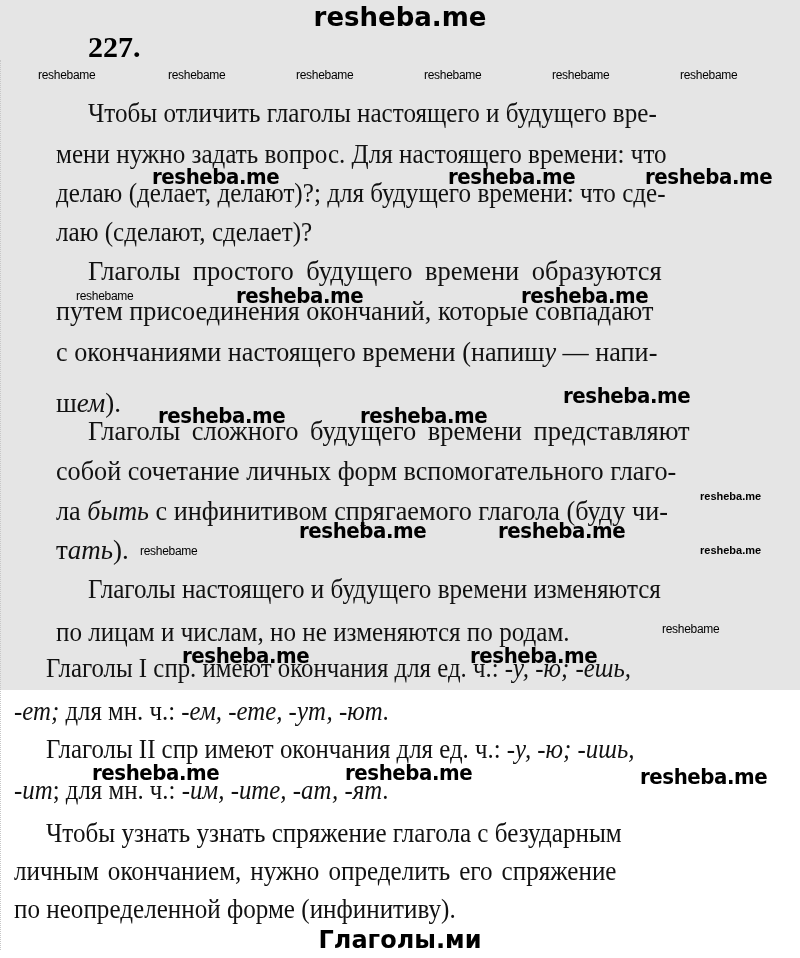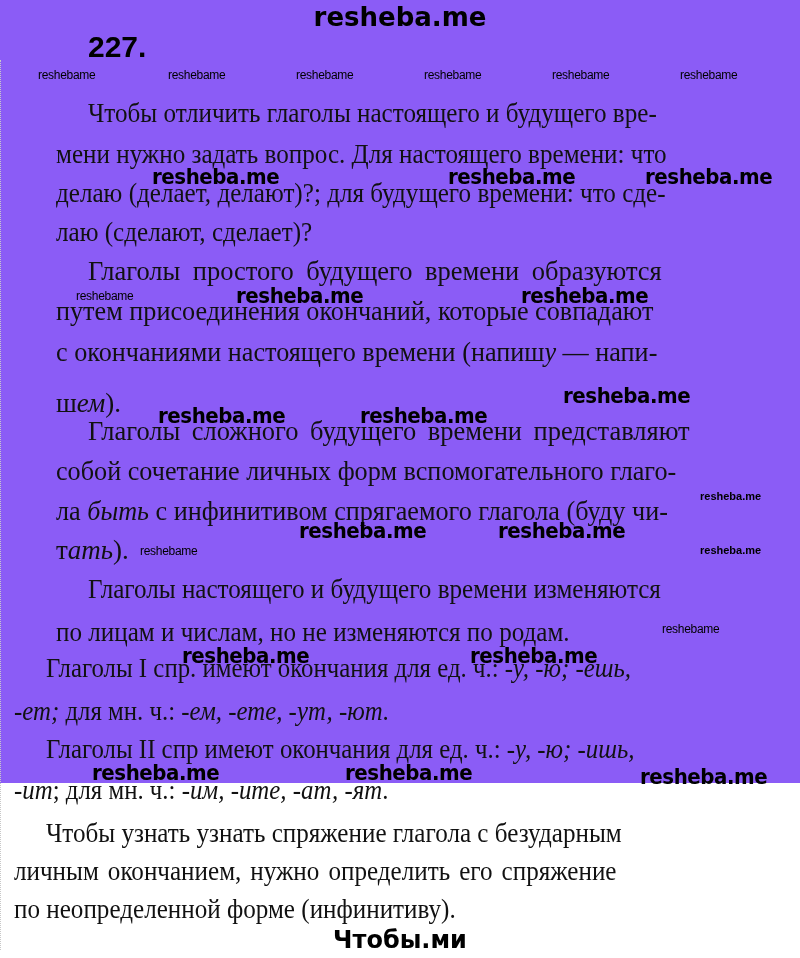"resheba.me" .page { background: #8b5cf6 -> #e5e5e5; height: 783px -> 690px }
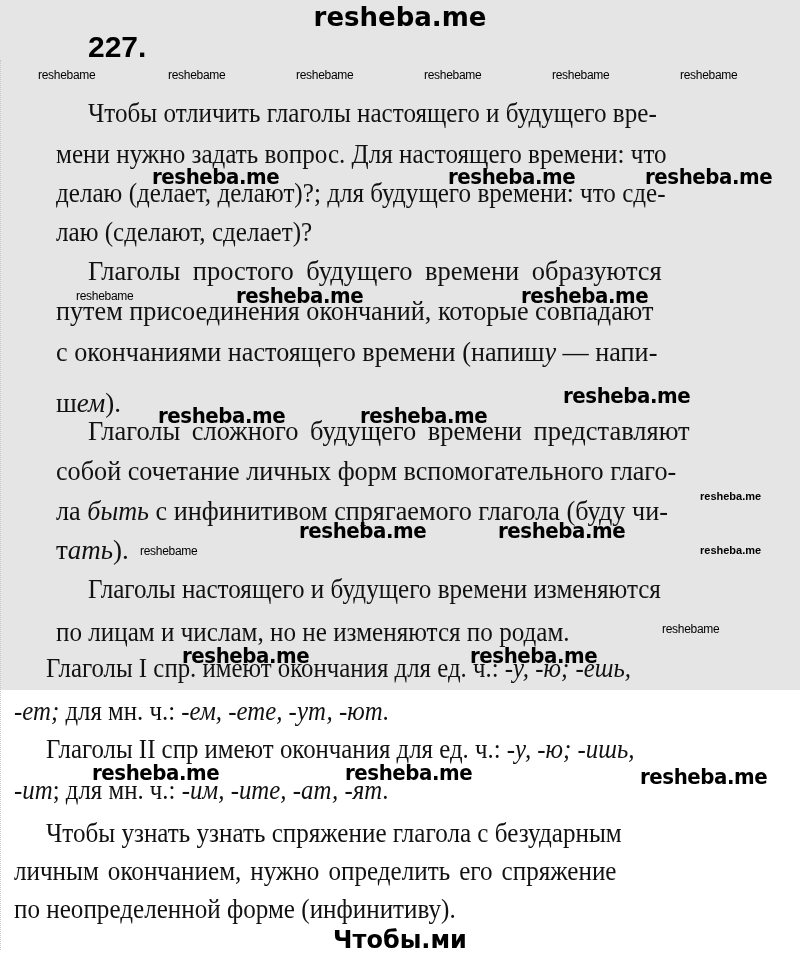"227." .num { font-family: Liberation Sans, sans-serif -> Liberation Serif, serif }
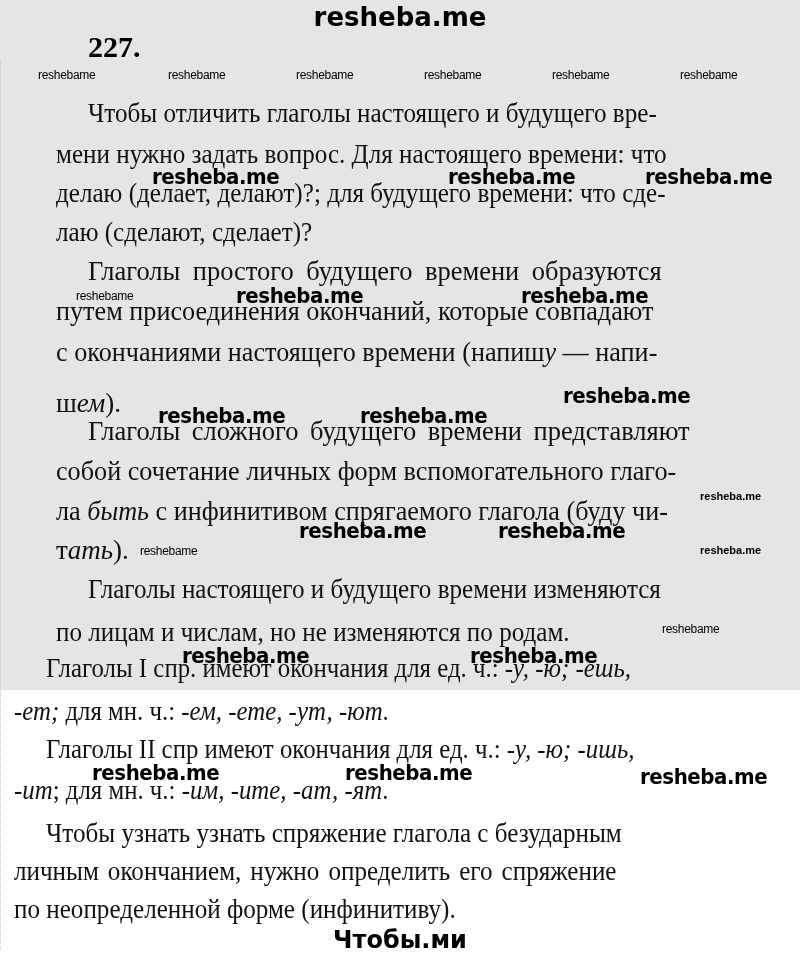"Чтобы.ми" div.wm-bottom { text: Чтобы.ми -> Глаголы.ми }
